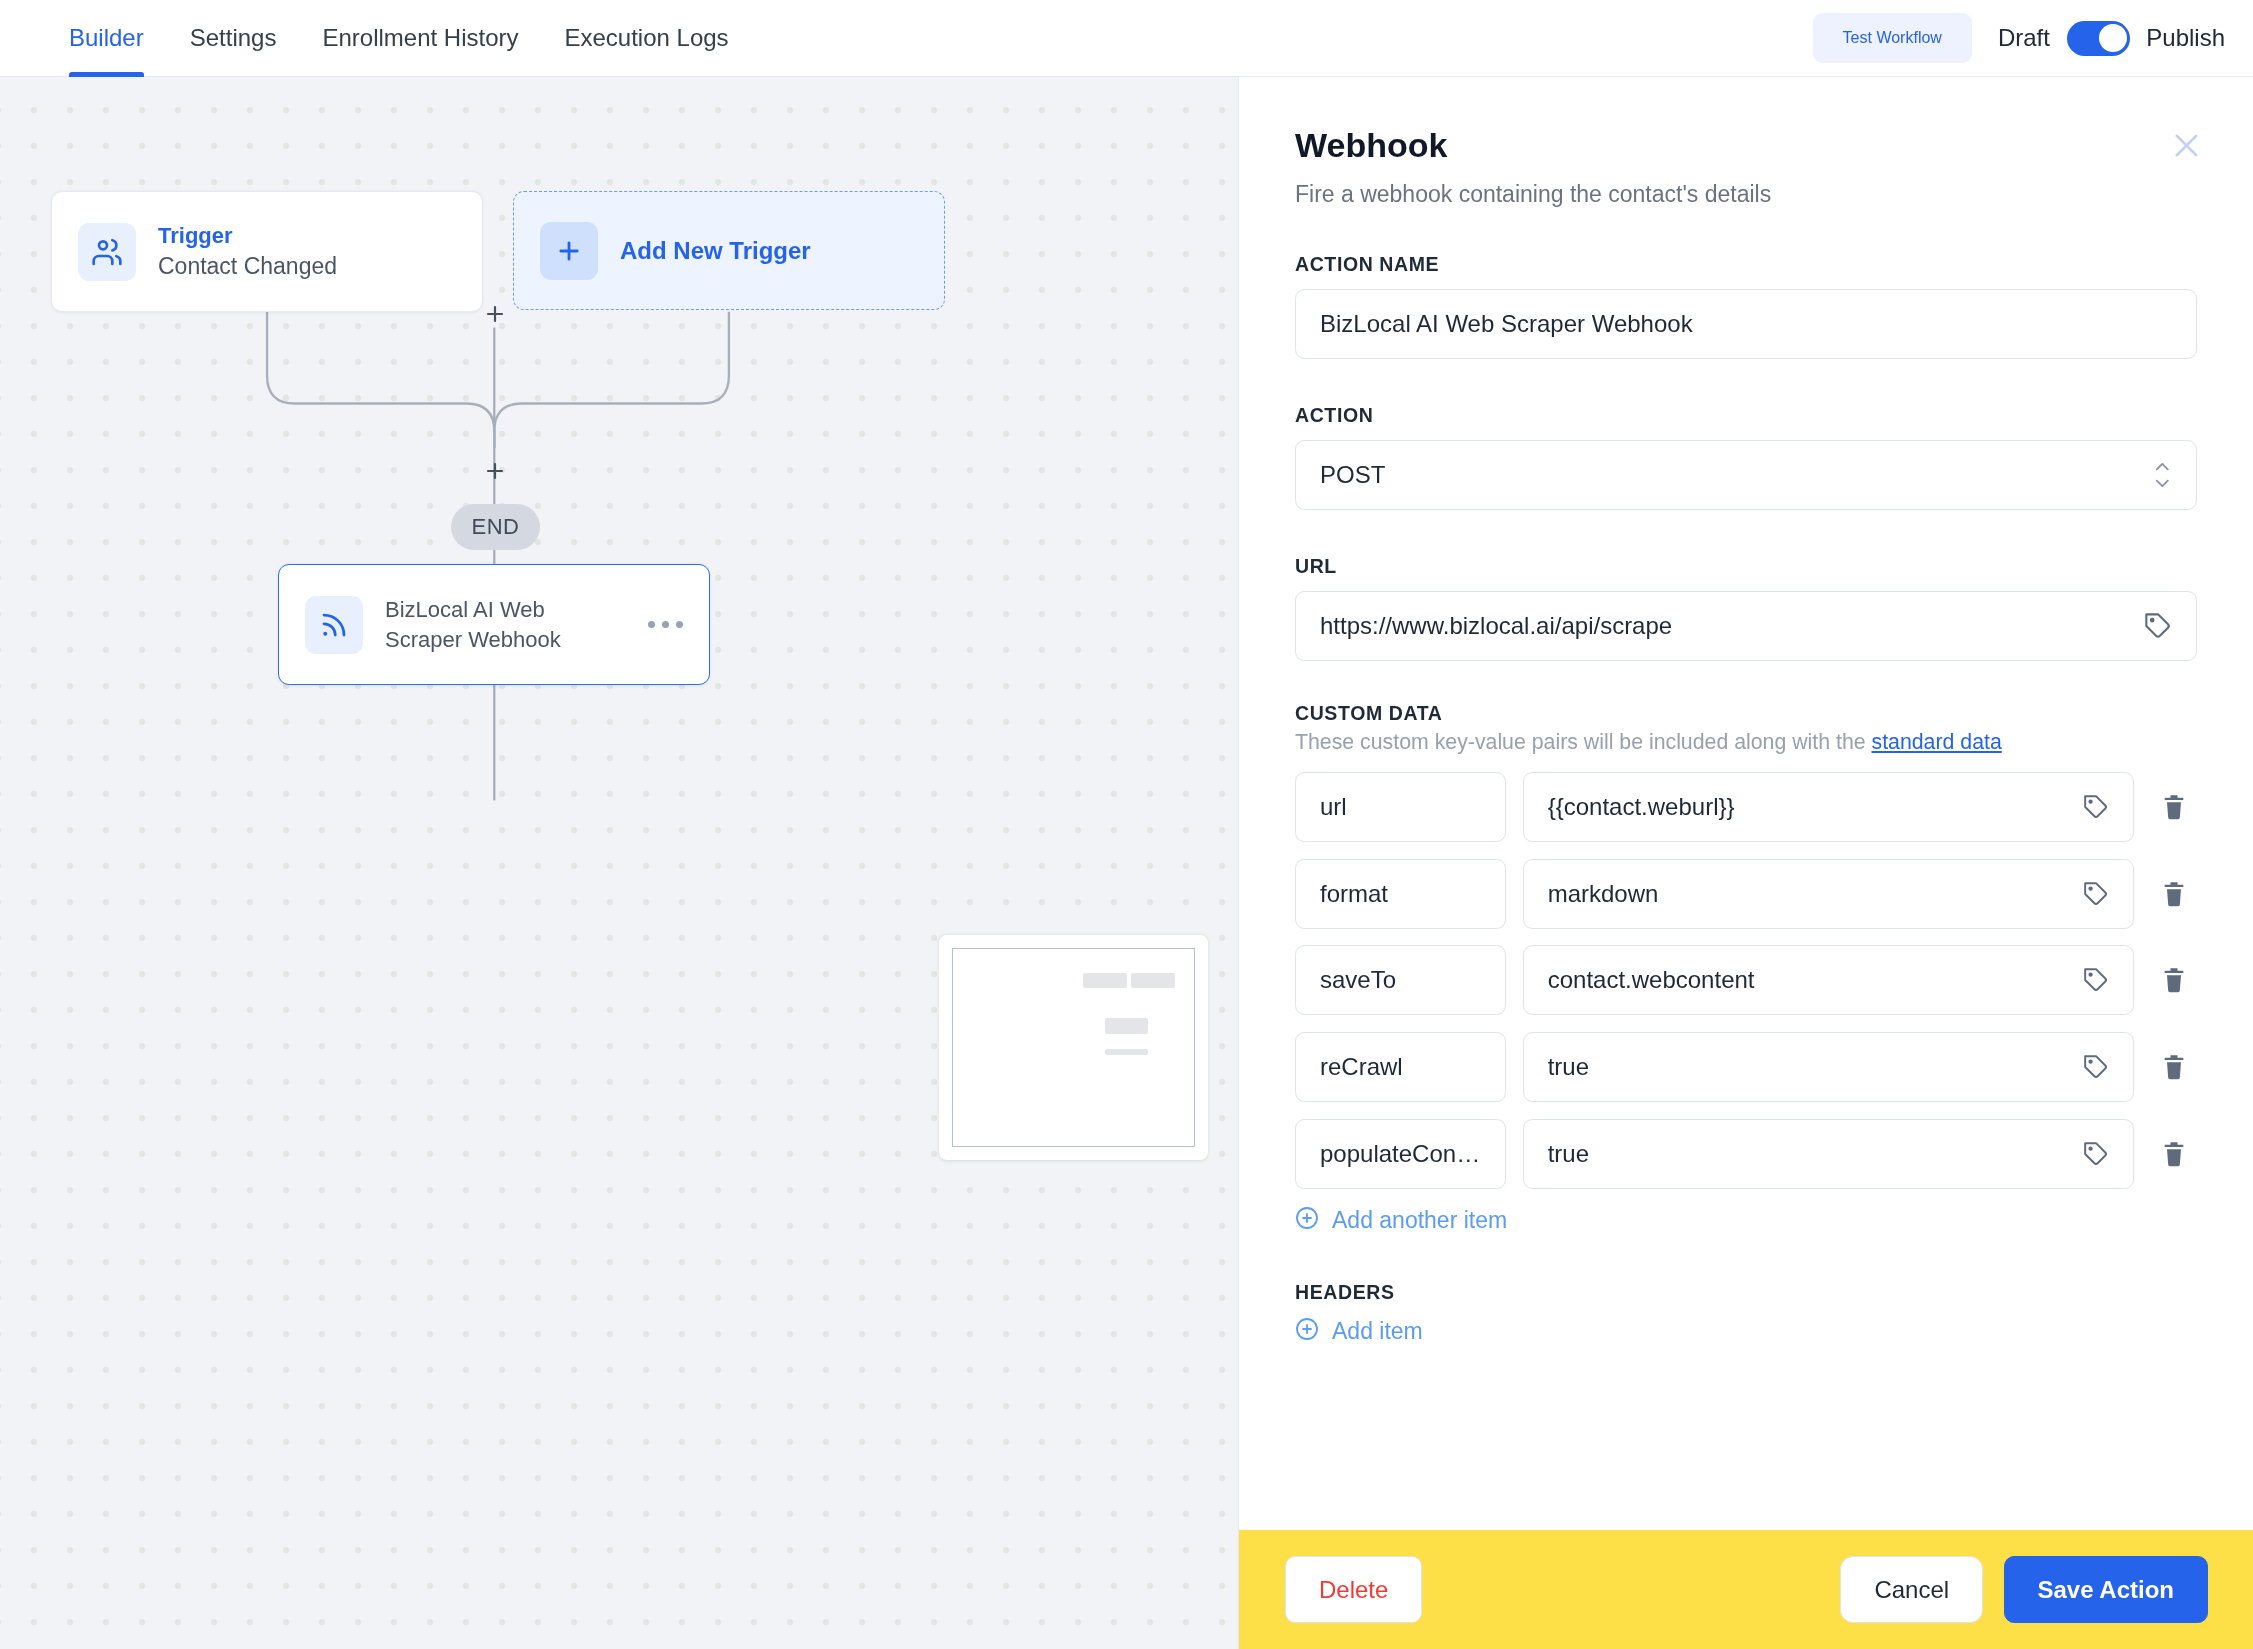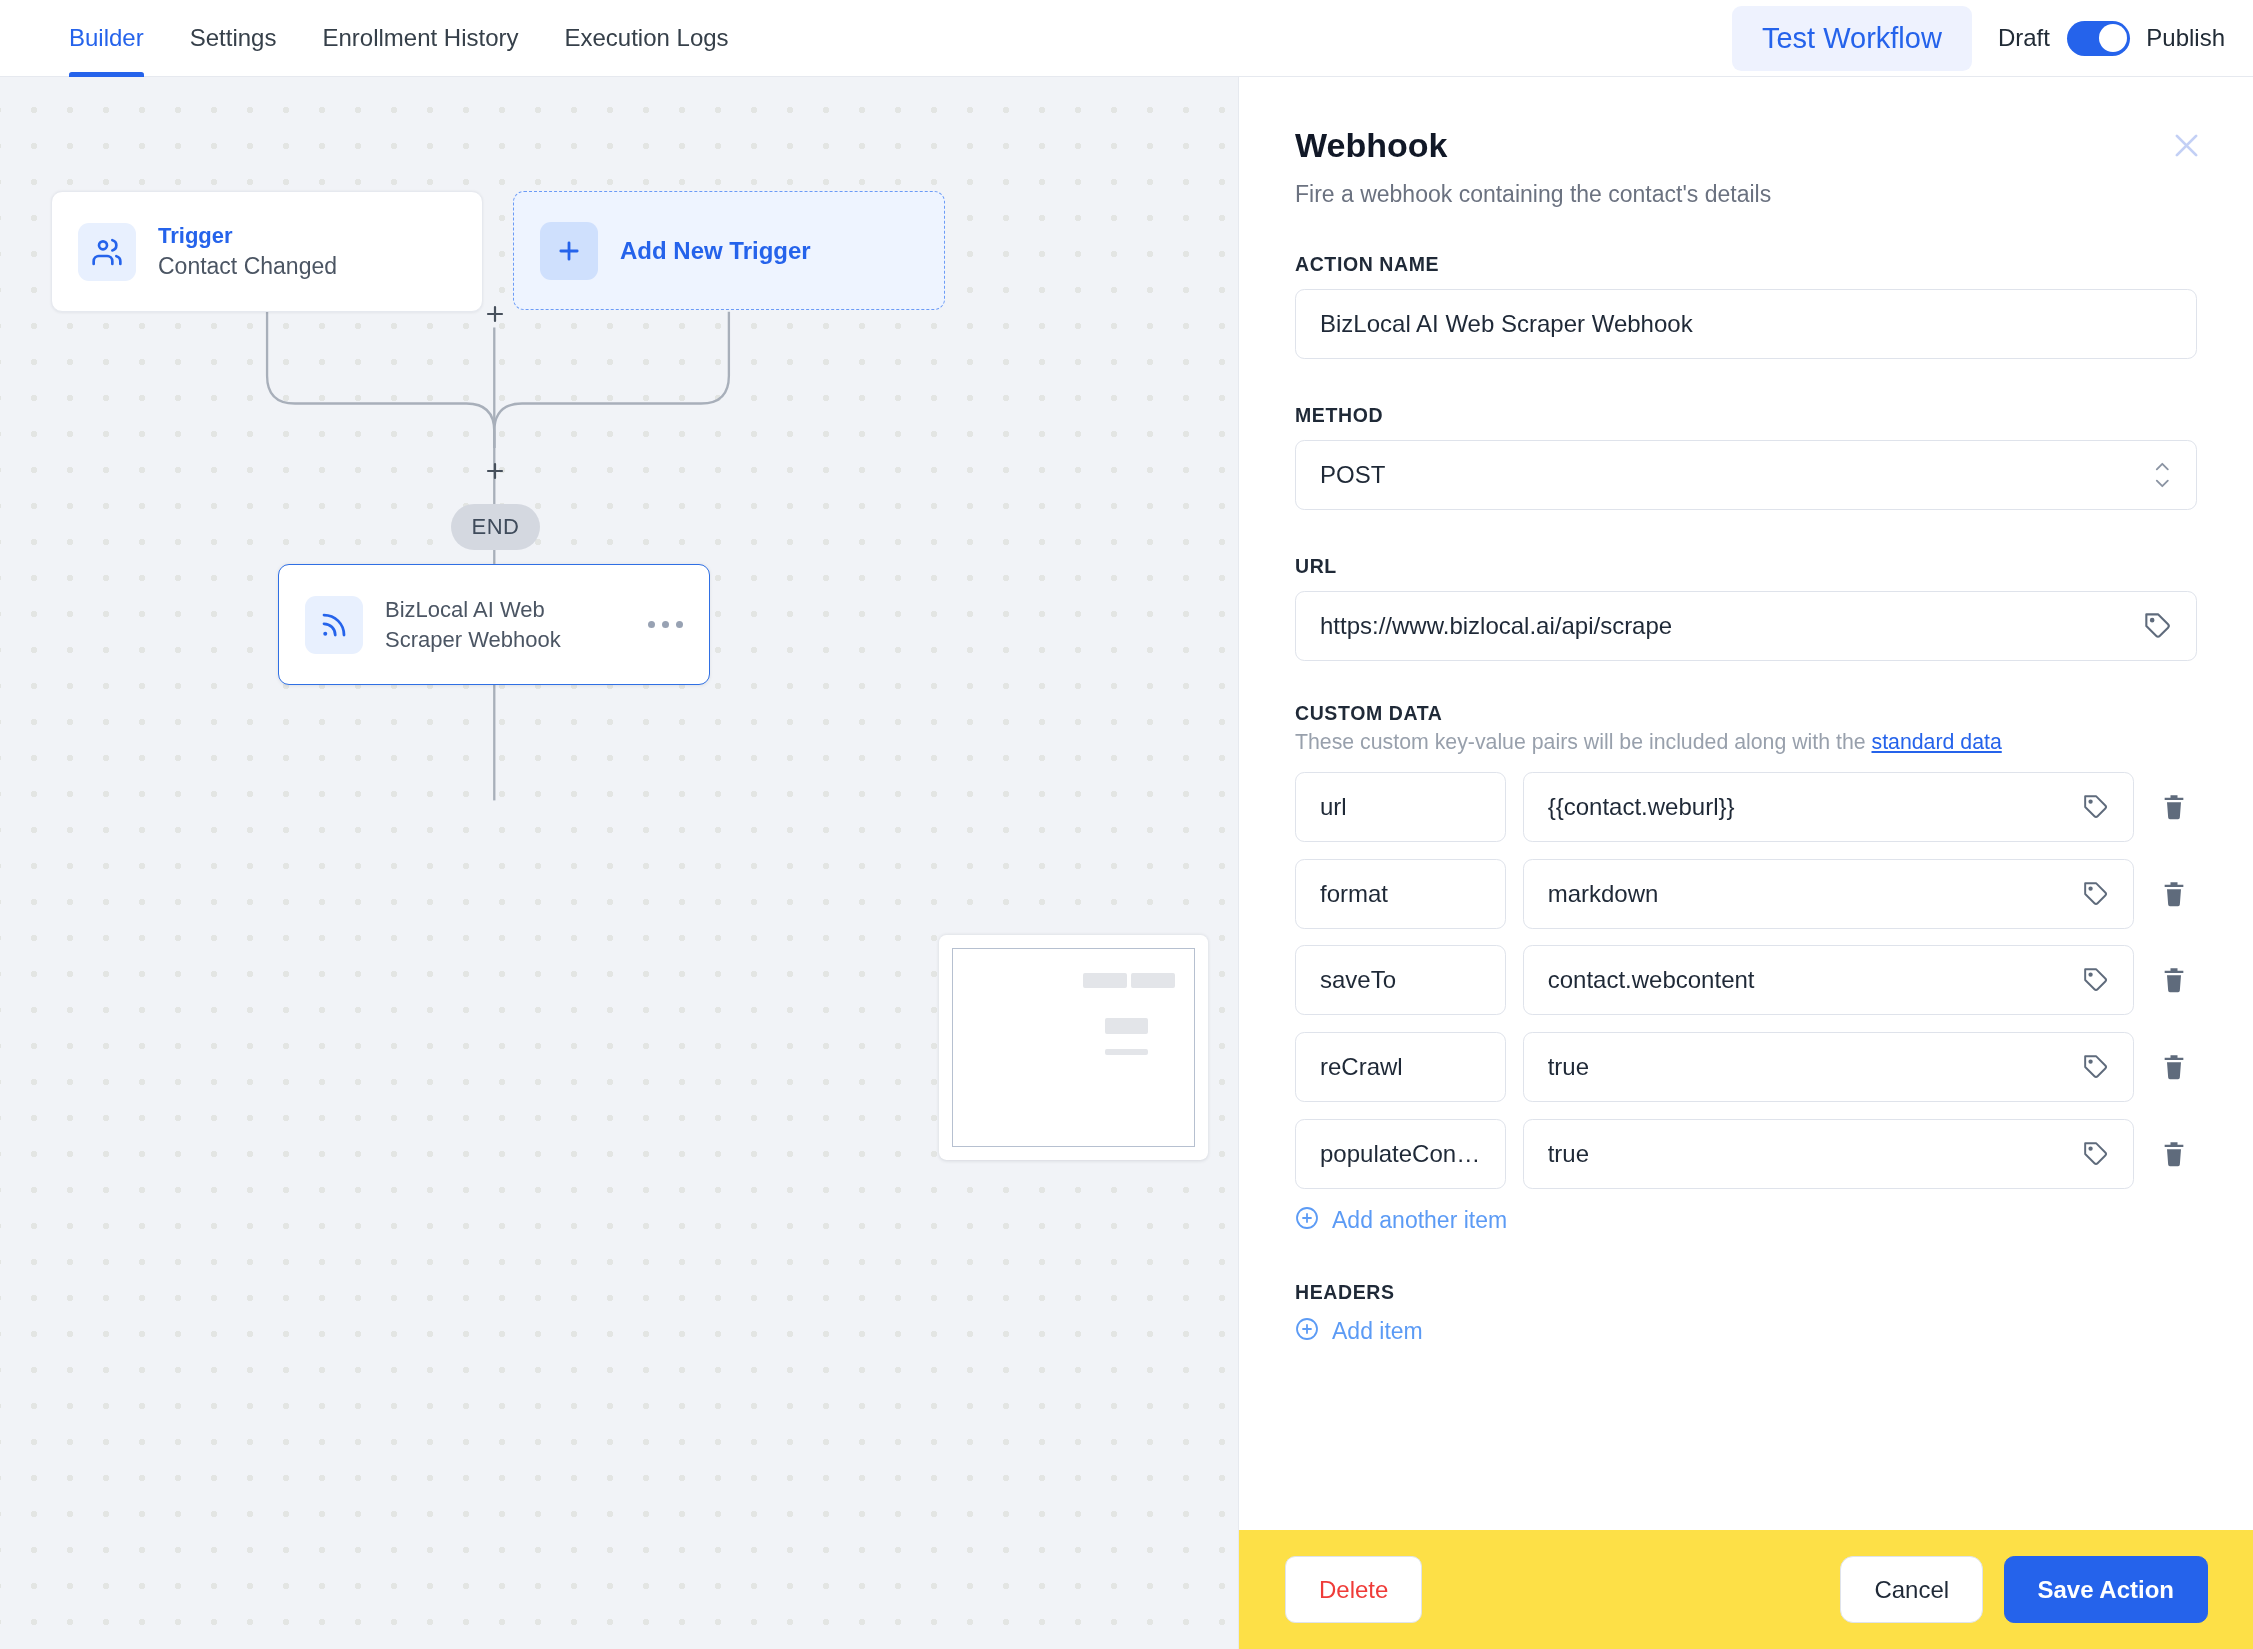"Test Workflow" .test-workflow-btn { font-size: 29px -> 16px }
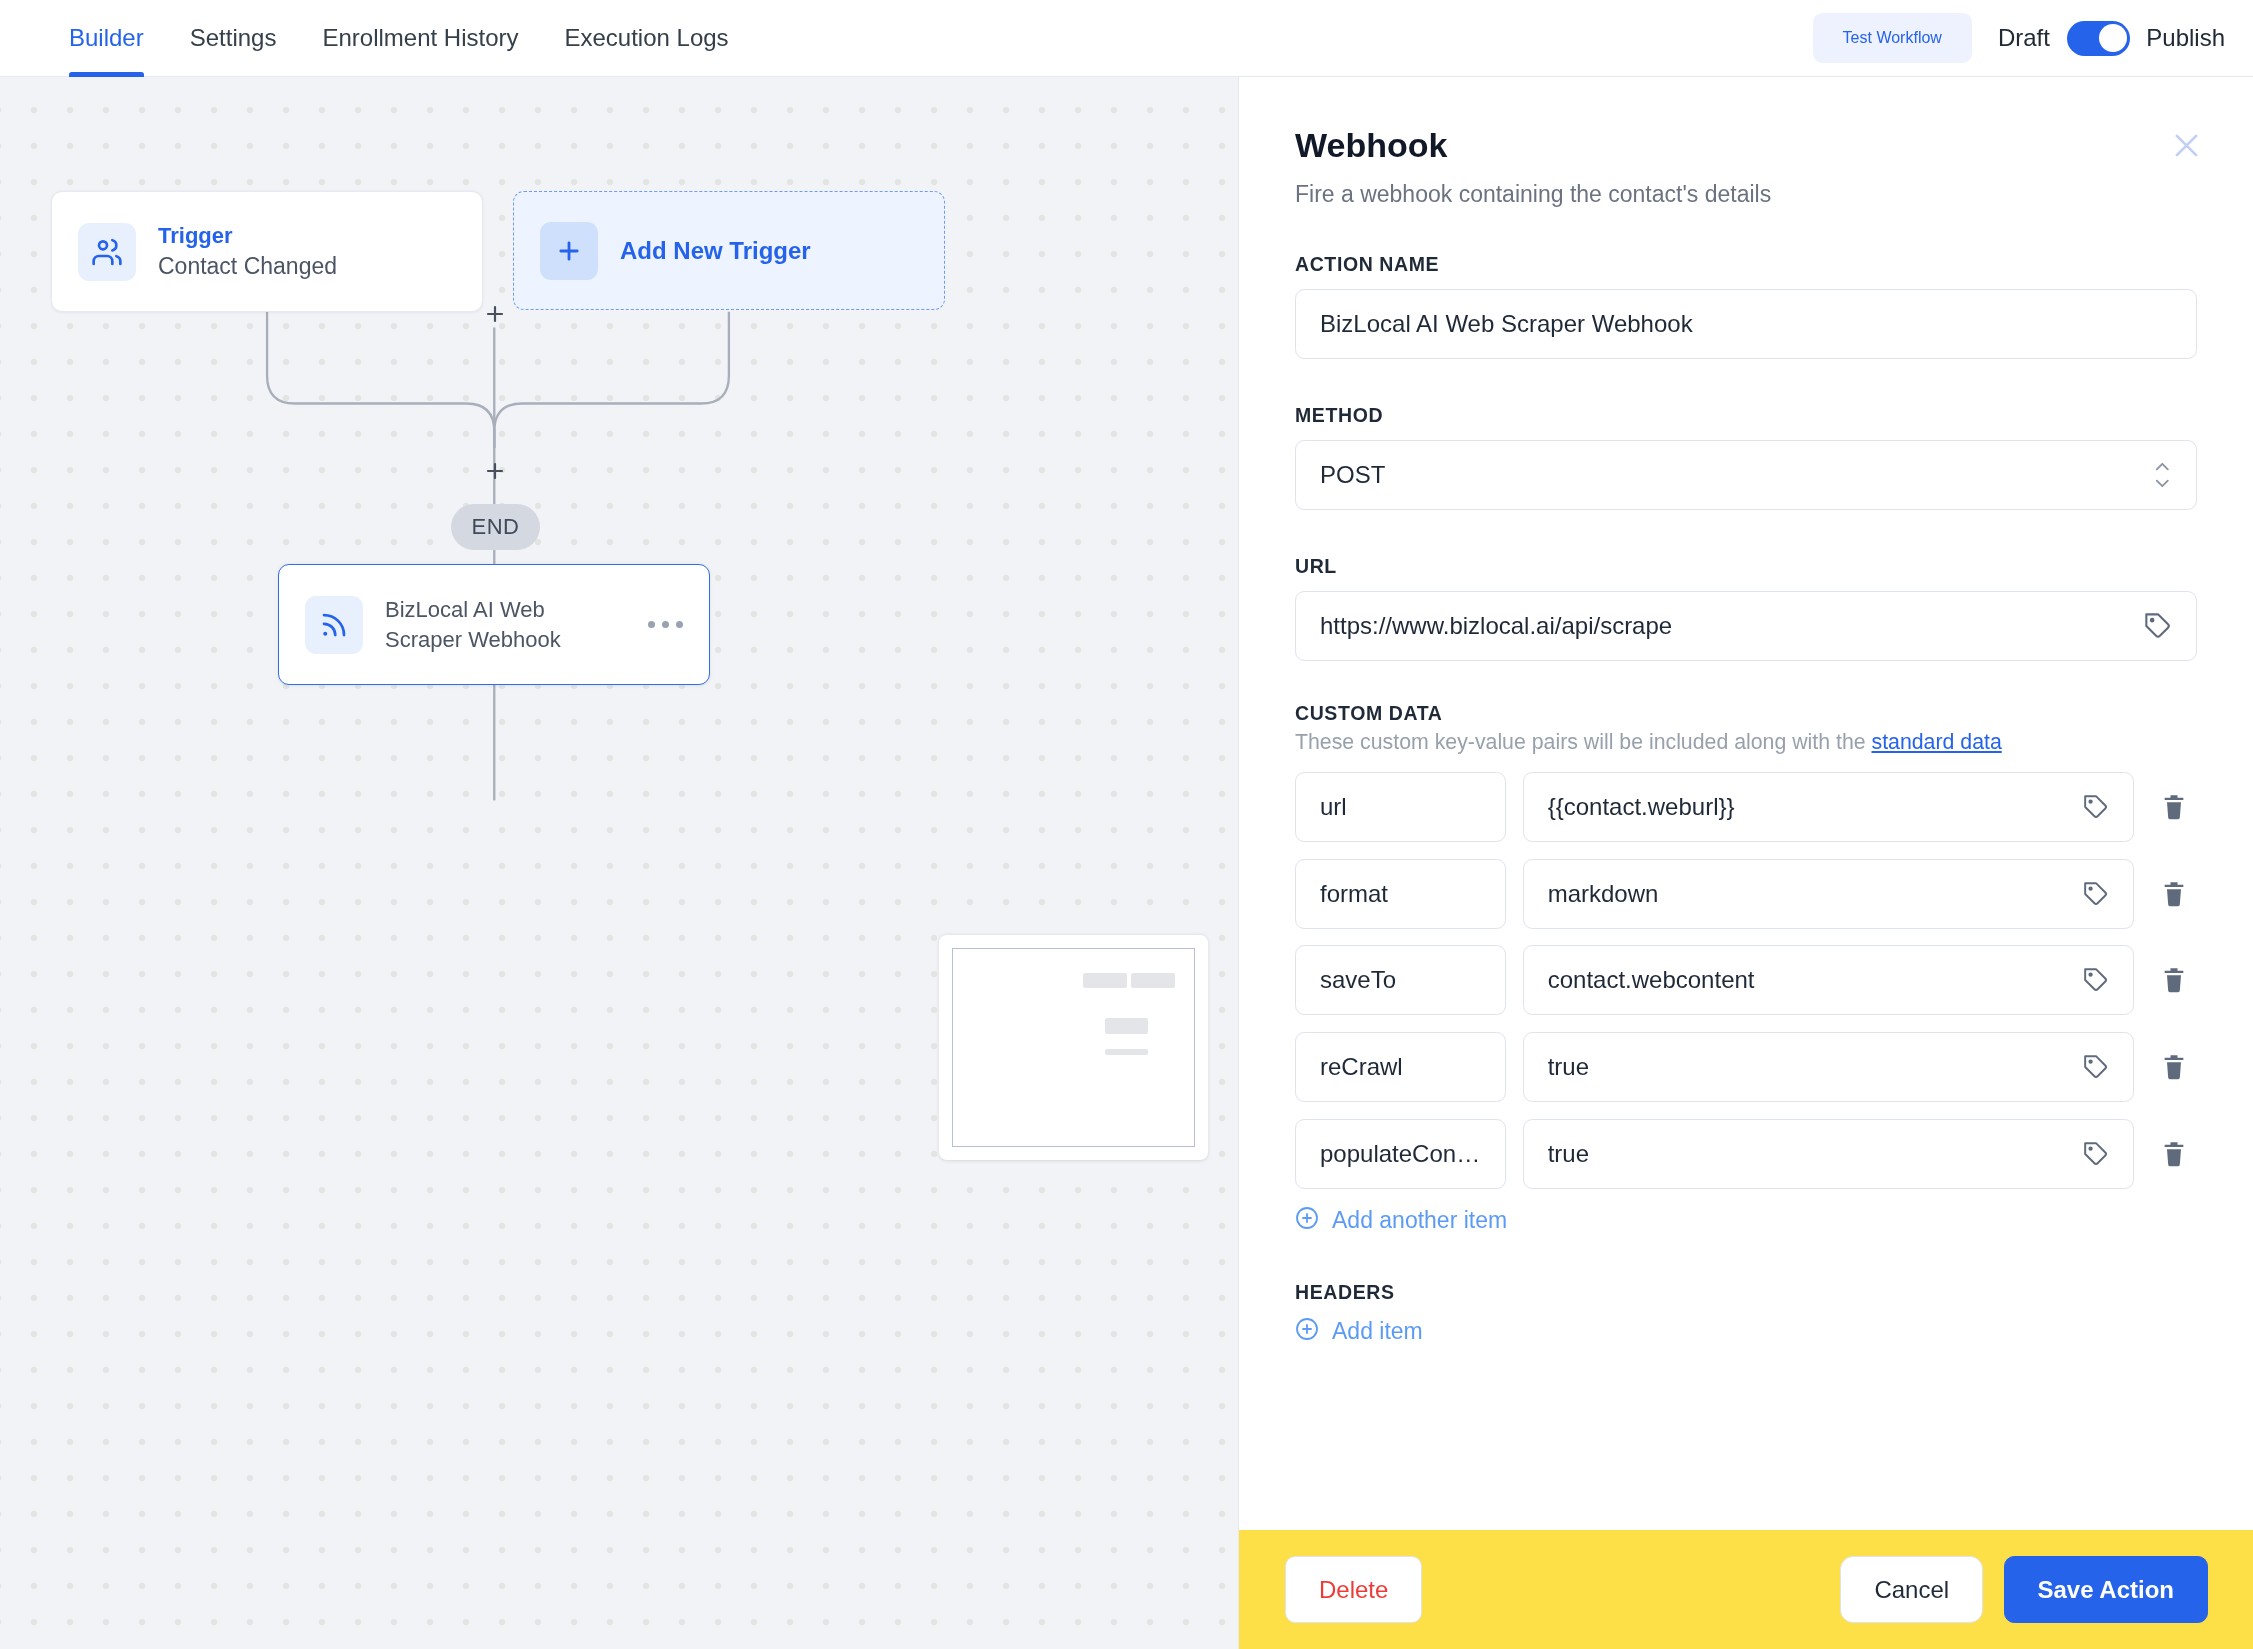"METHOD" div.field-label { text: METHOD -> ACTION }
